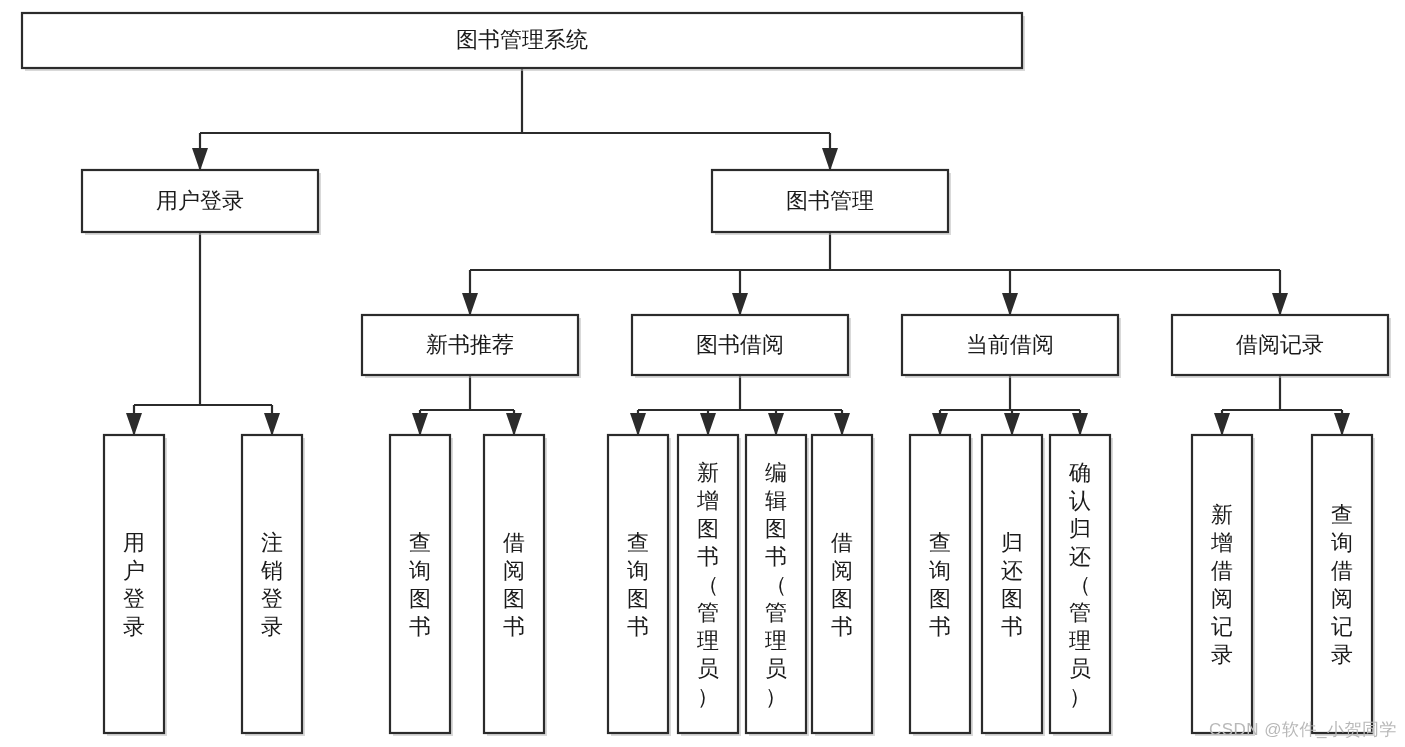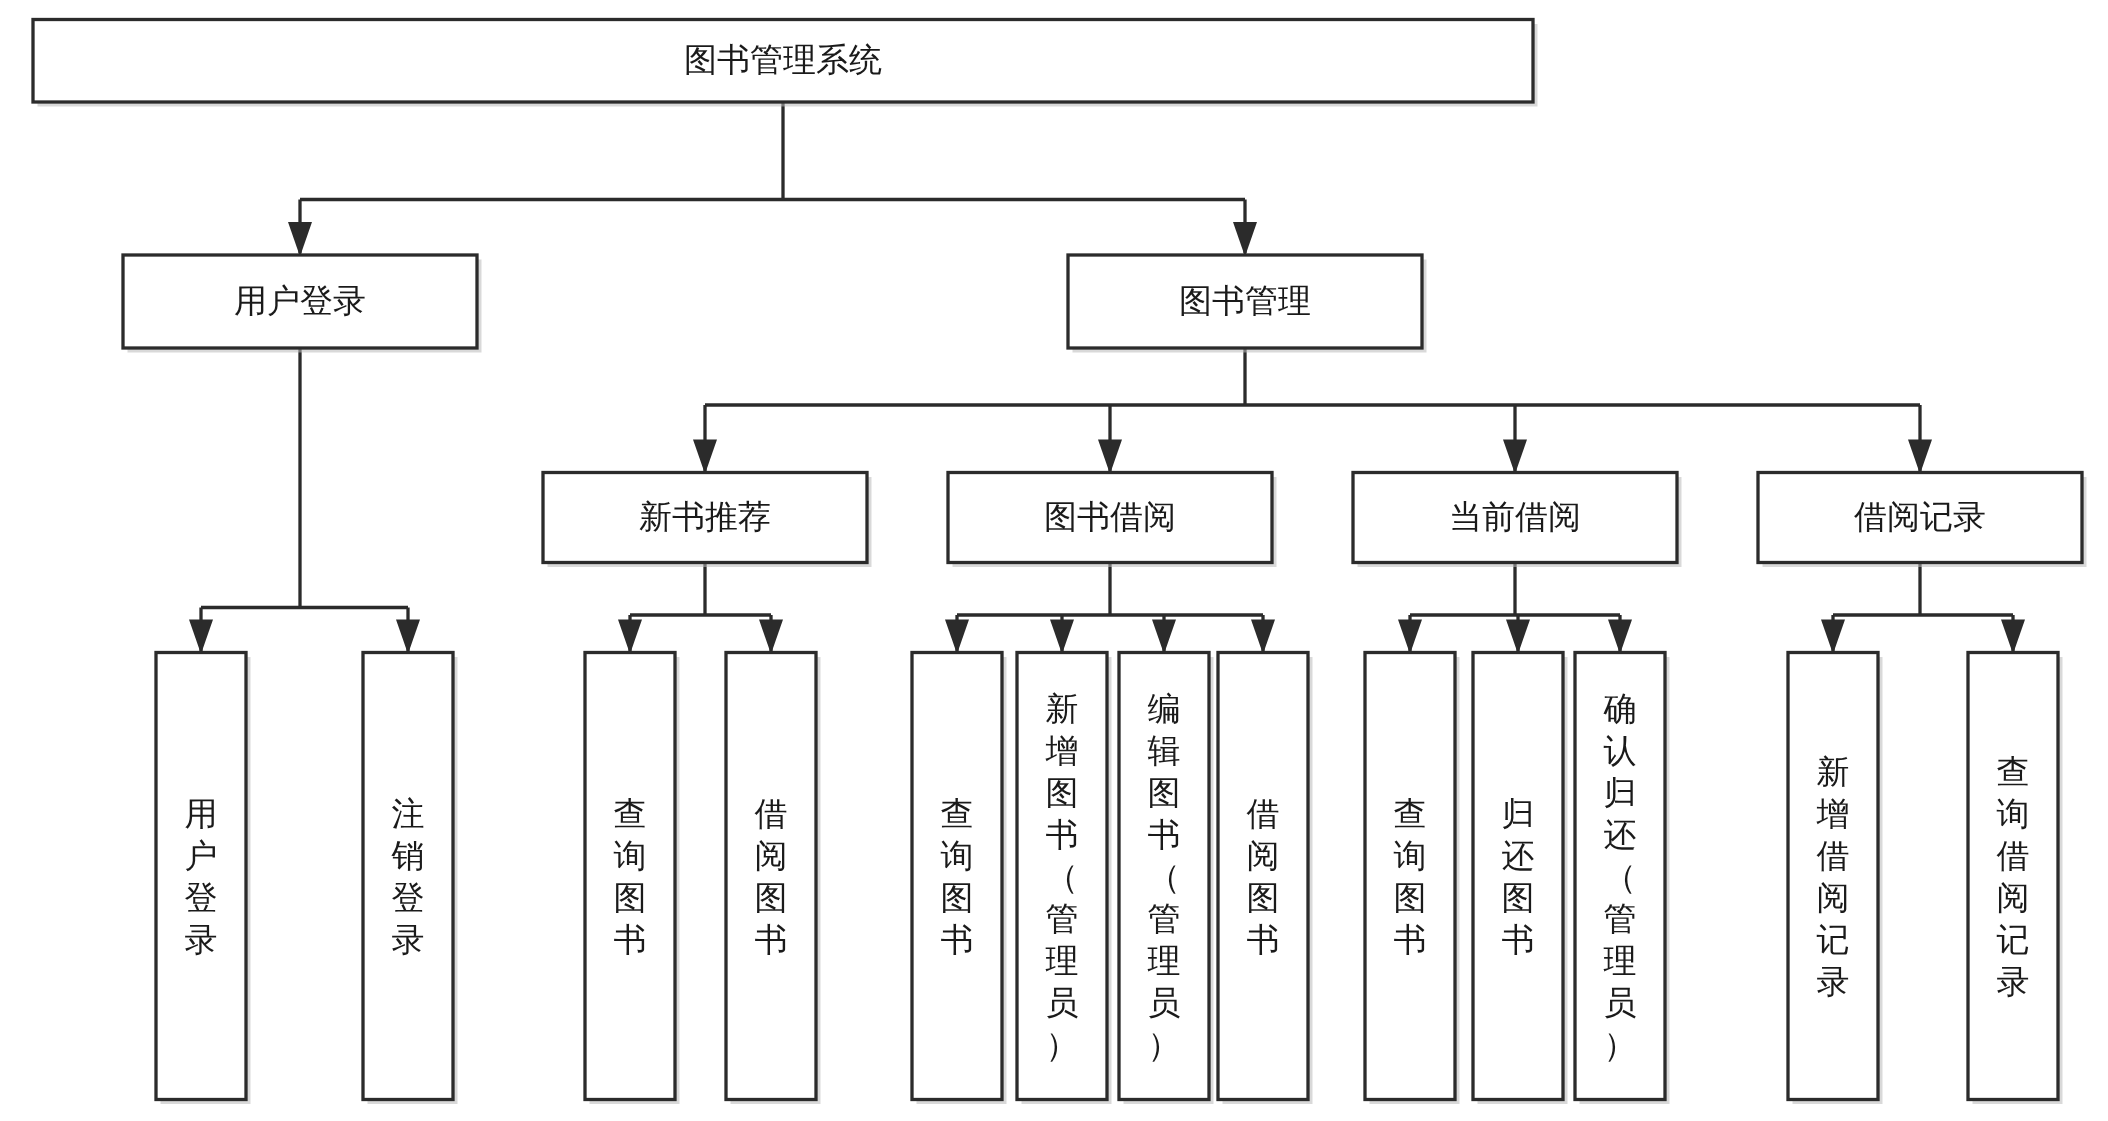"CSDN @软件_小贺同学" div.watermark-text { html: none -> <div>CSDN @软件_小贺同学</div> }
